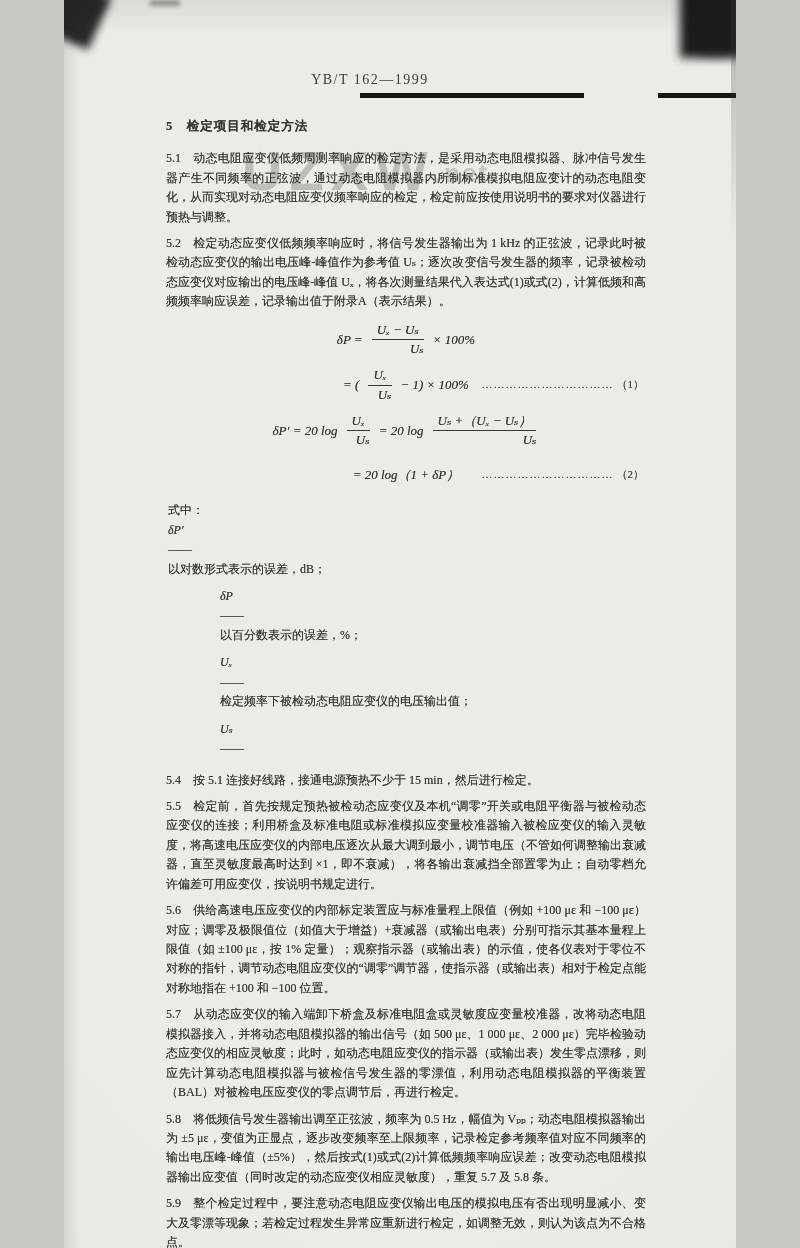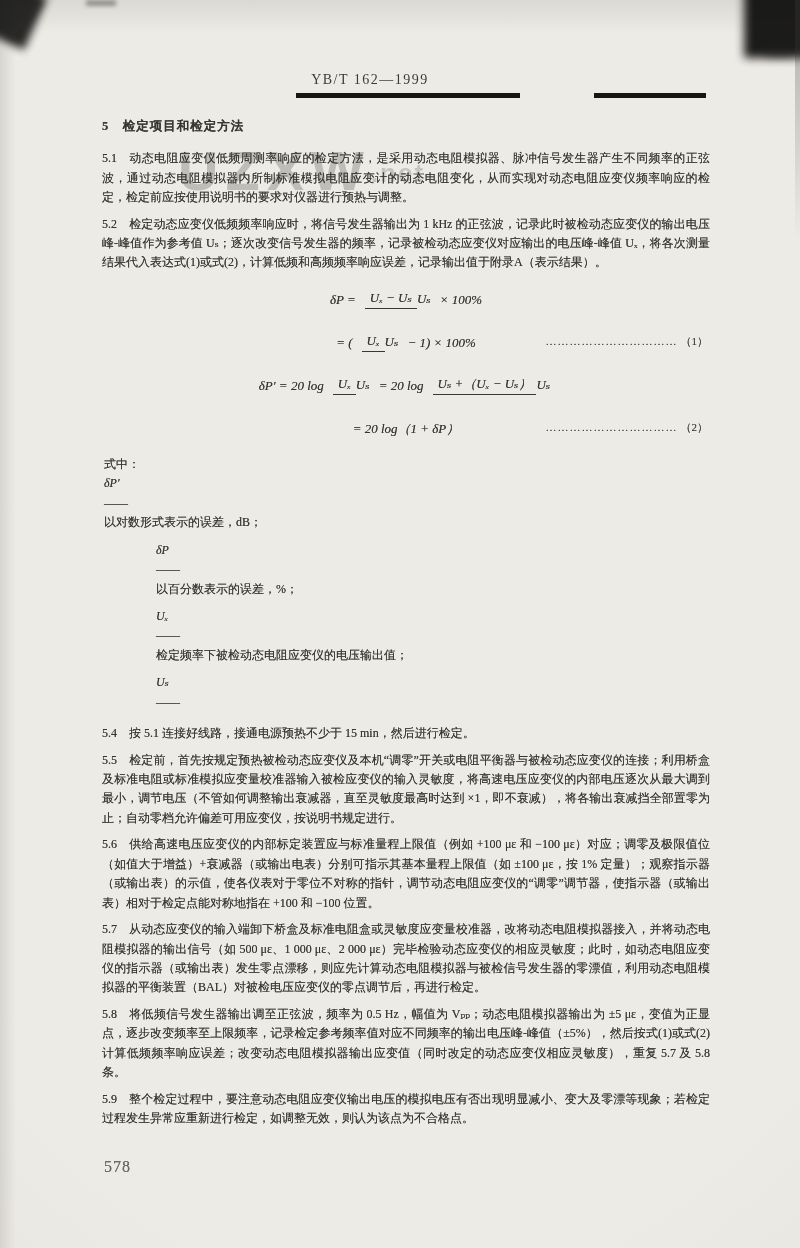"YB/T 162—1999" .page { width: 800px -> 672px }
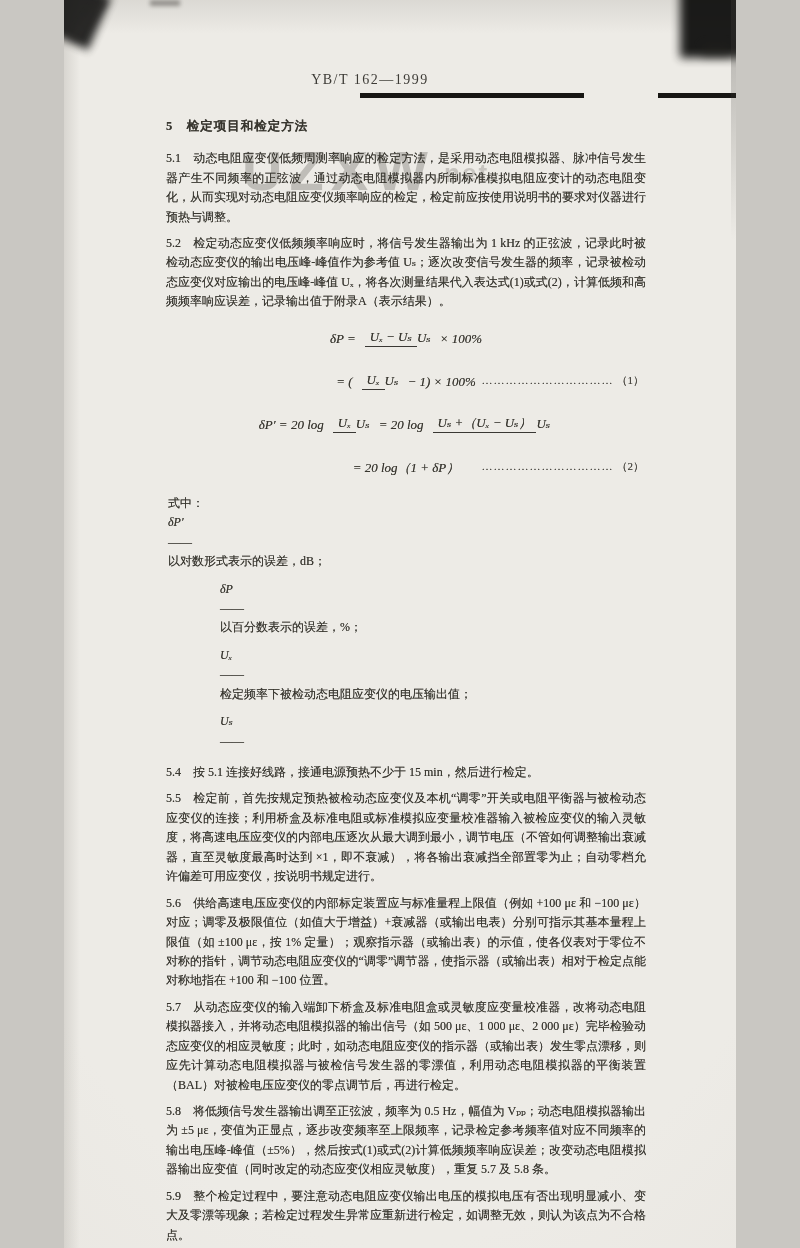"Uₓ − Uₛ" .frac { align-items: flex-start -> flex-end; flex-direction: row -> column }
